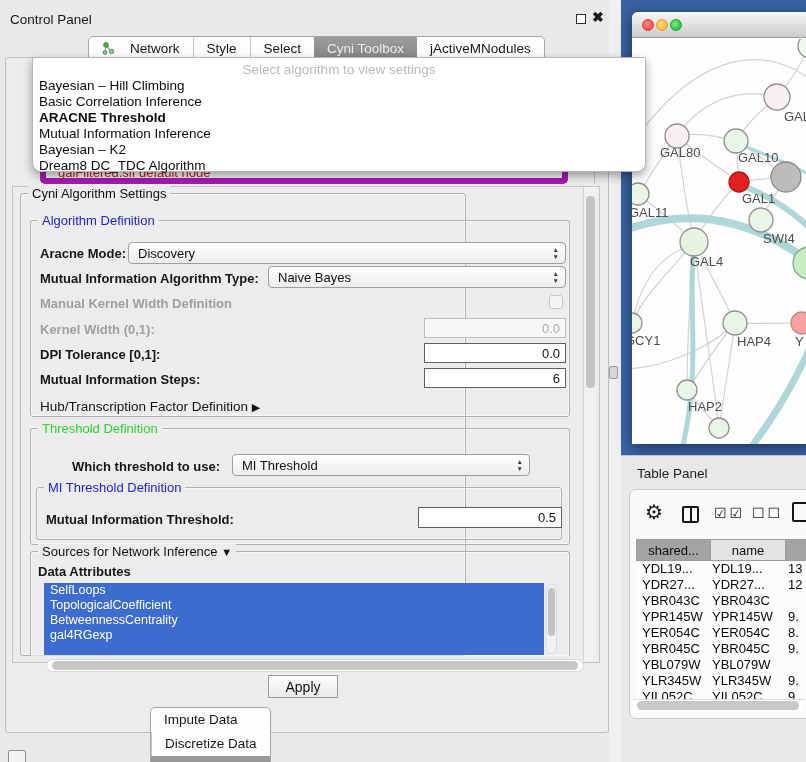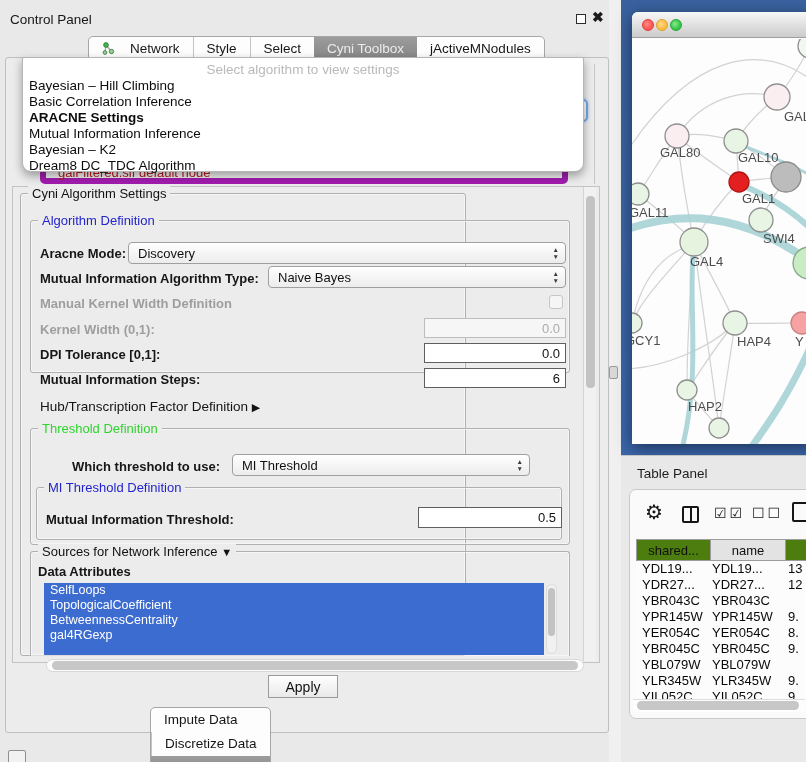"Select algorithm to view settings" .popup { left: 22px -> 32px; width: 562px -> 614px }
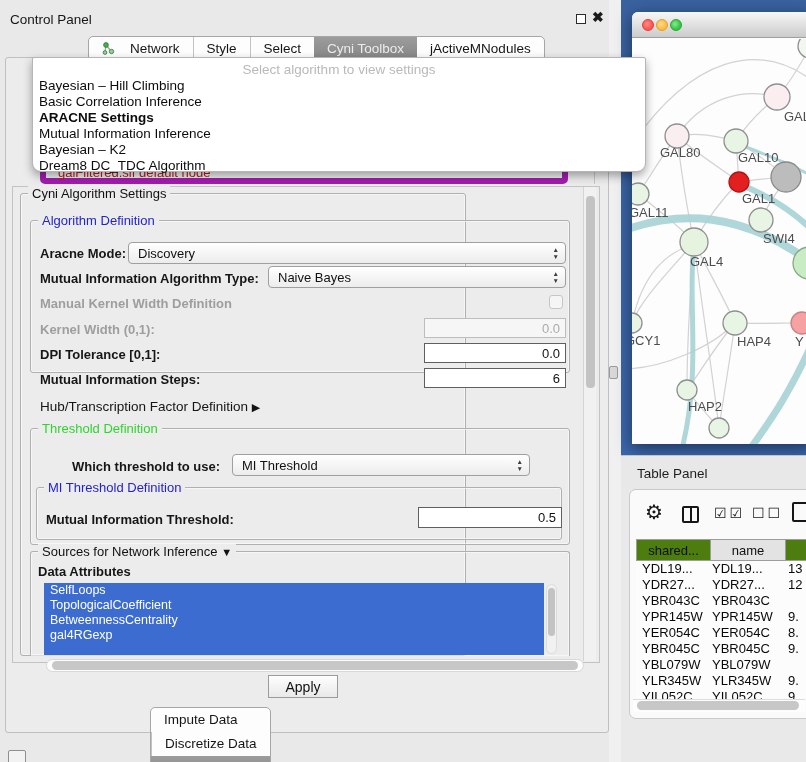"ARACNE Settings" div.abs { text: Settings -> Threshold }
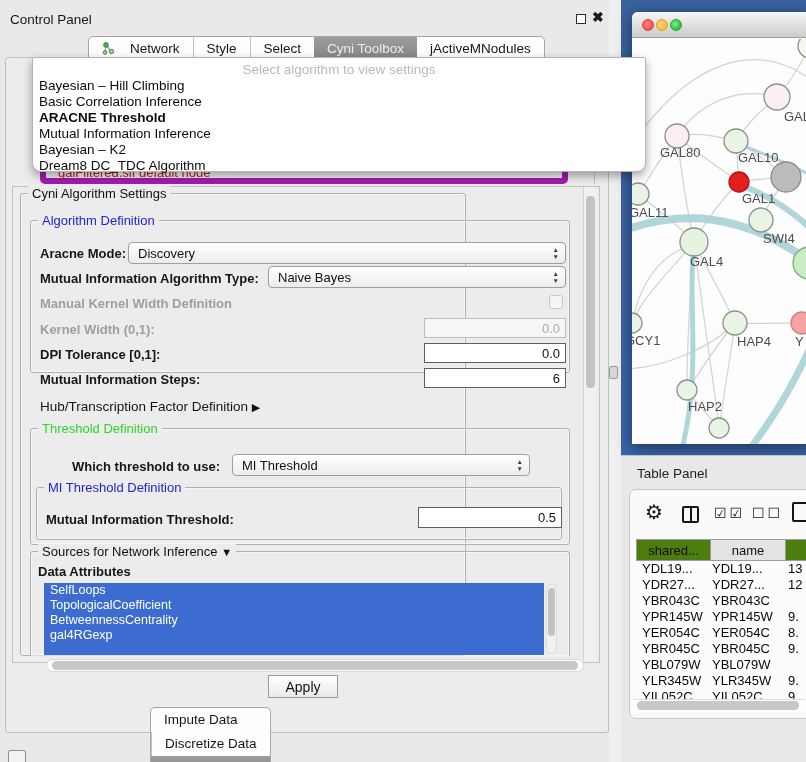"Algorithm Definition" div.group { height: 153px -> 197px }
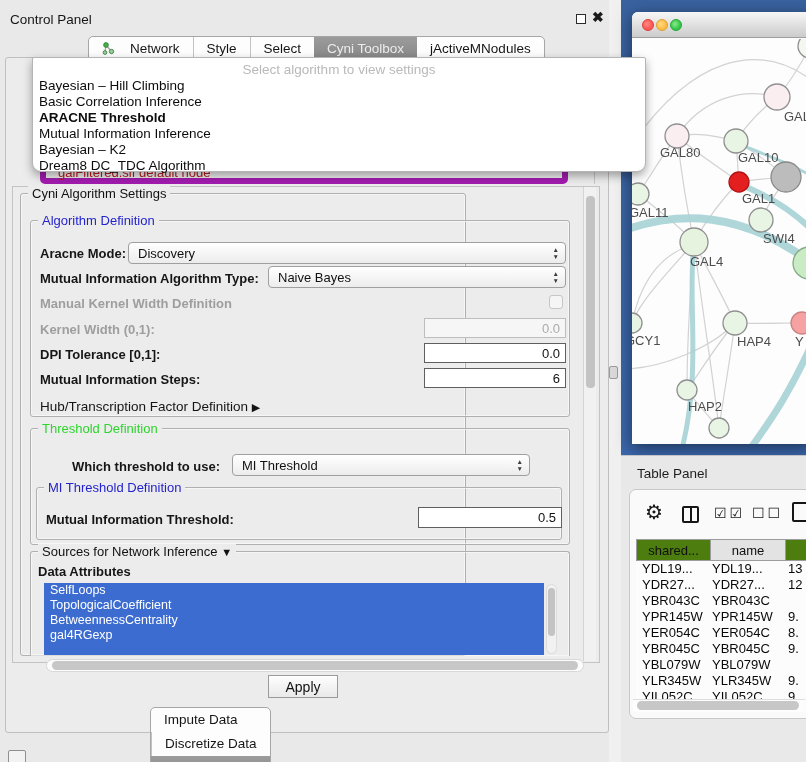"shared..." .th-blue { background: #4d7c0f -> #a3a3a3 }
